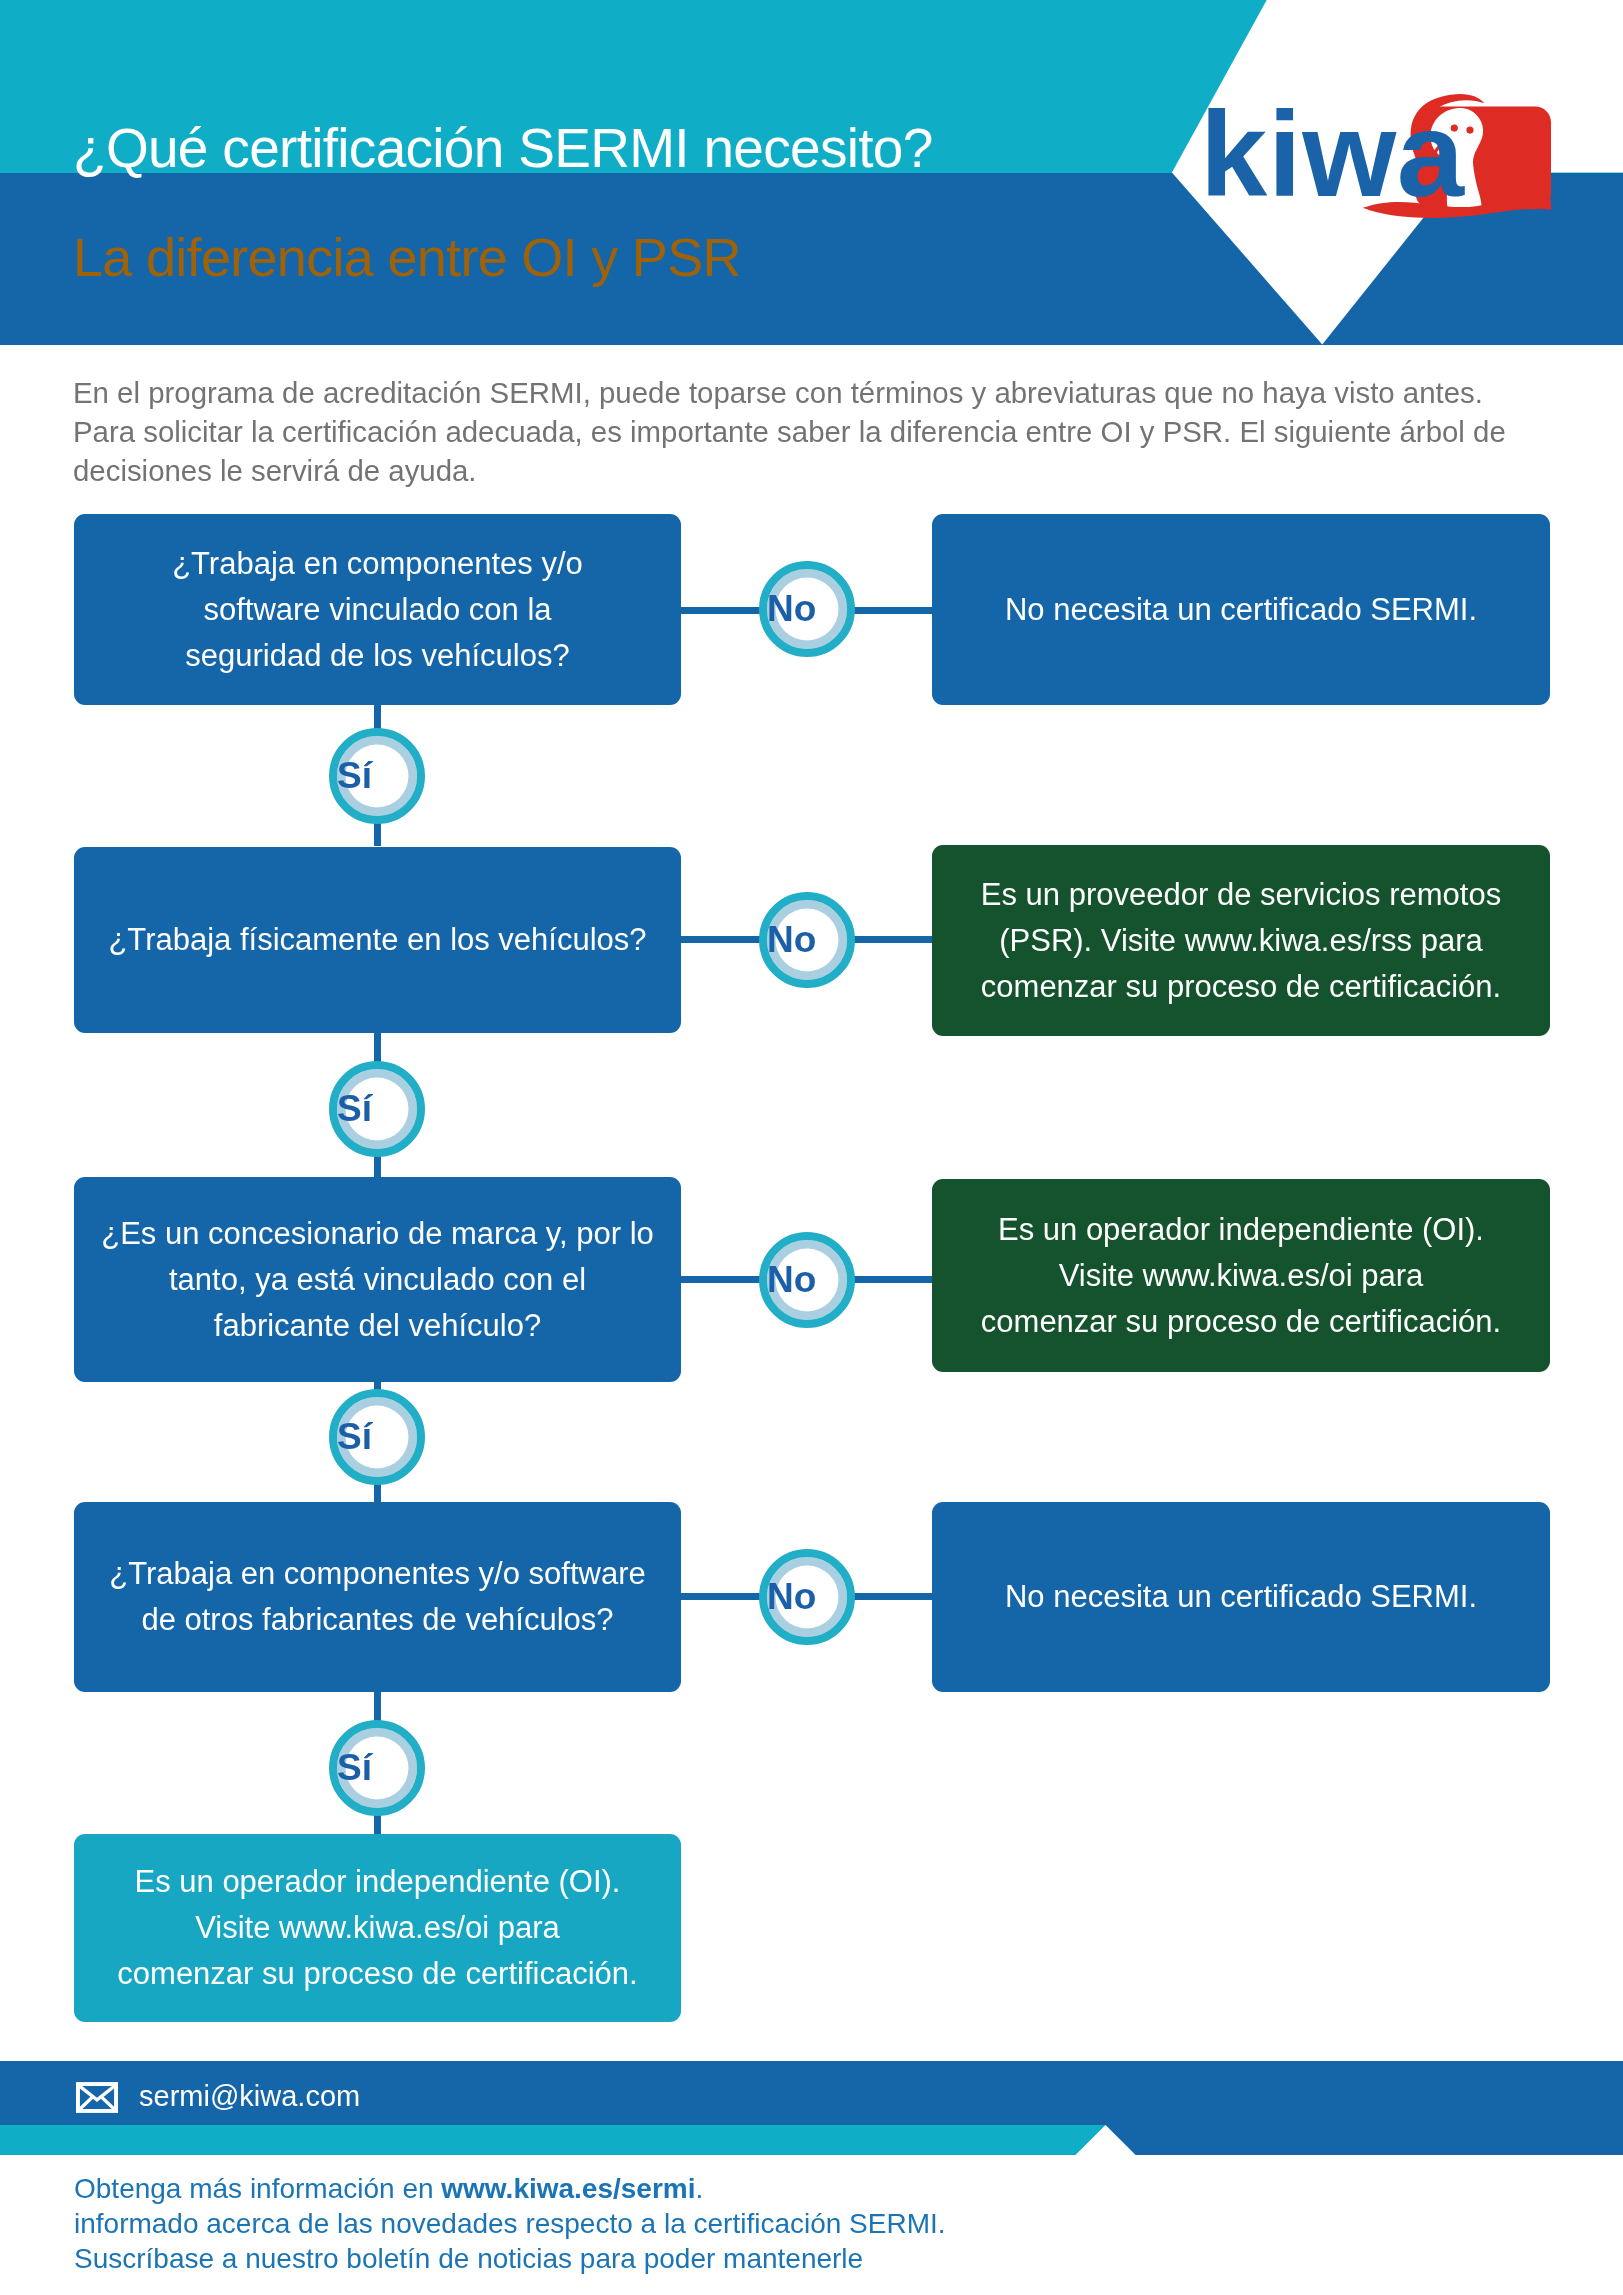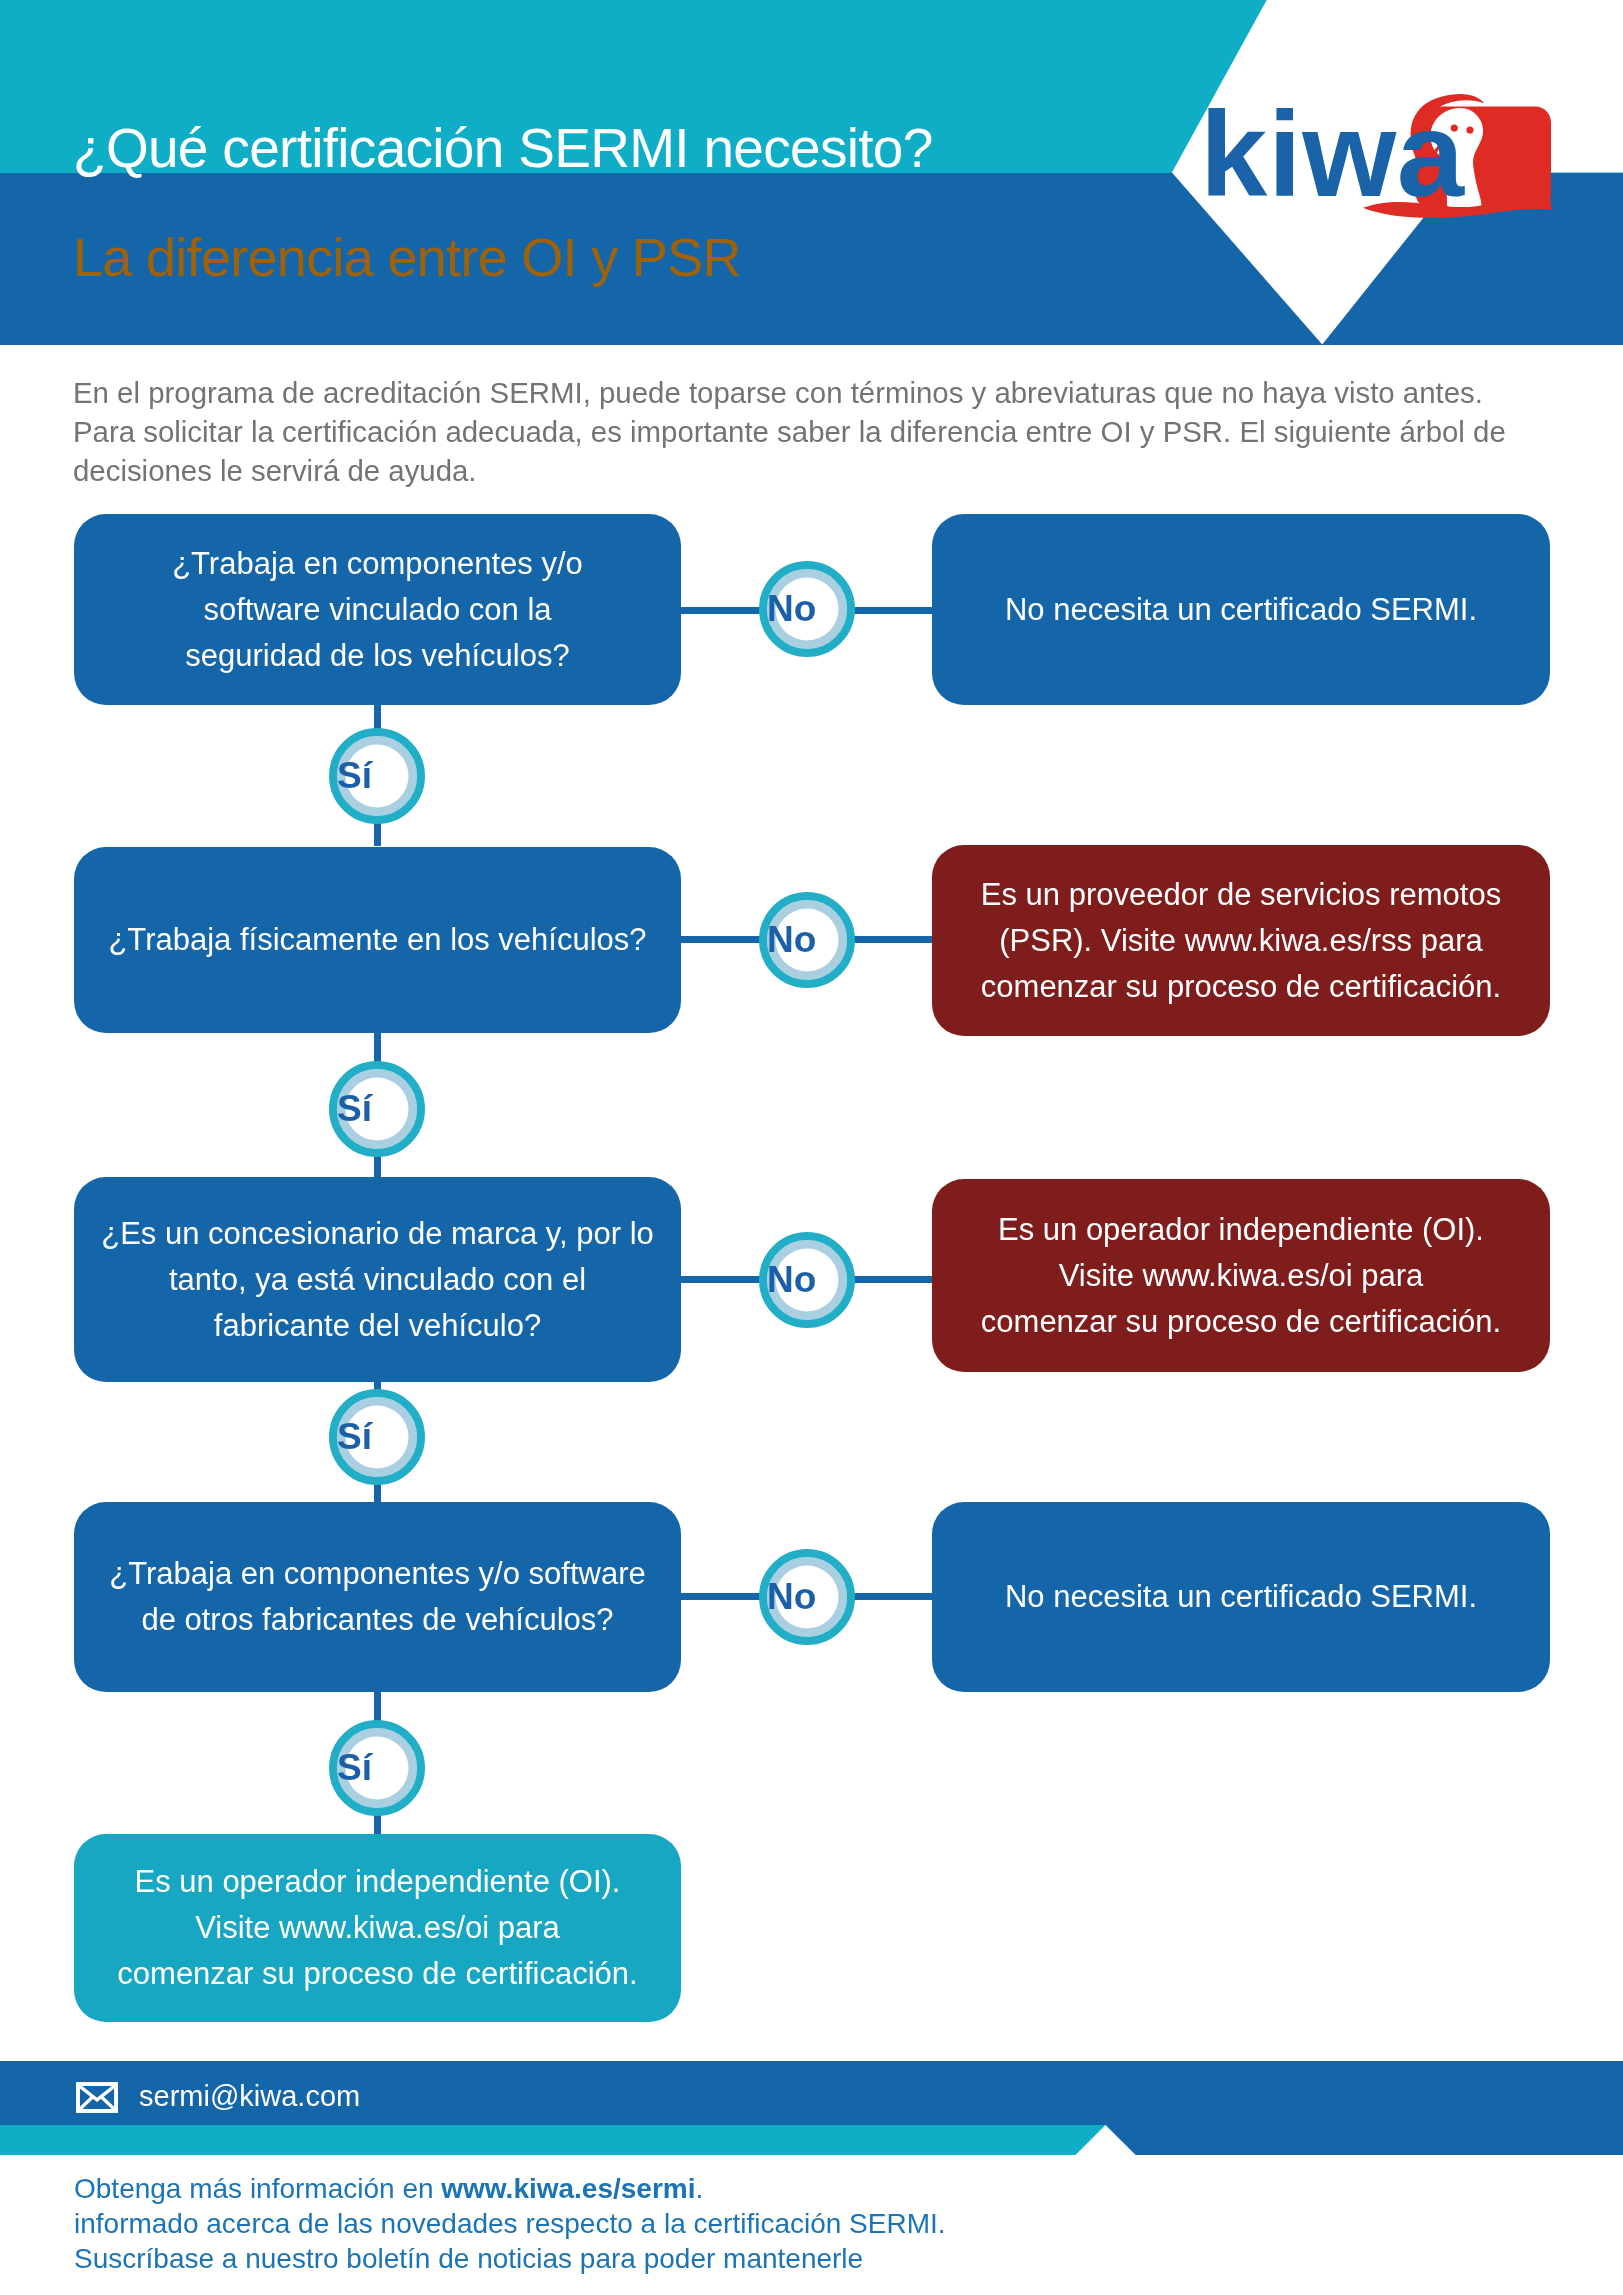"¿Trabaja en componentes y/o" .qbox,.abox { border-radius: 32px -> 11px }
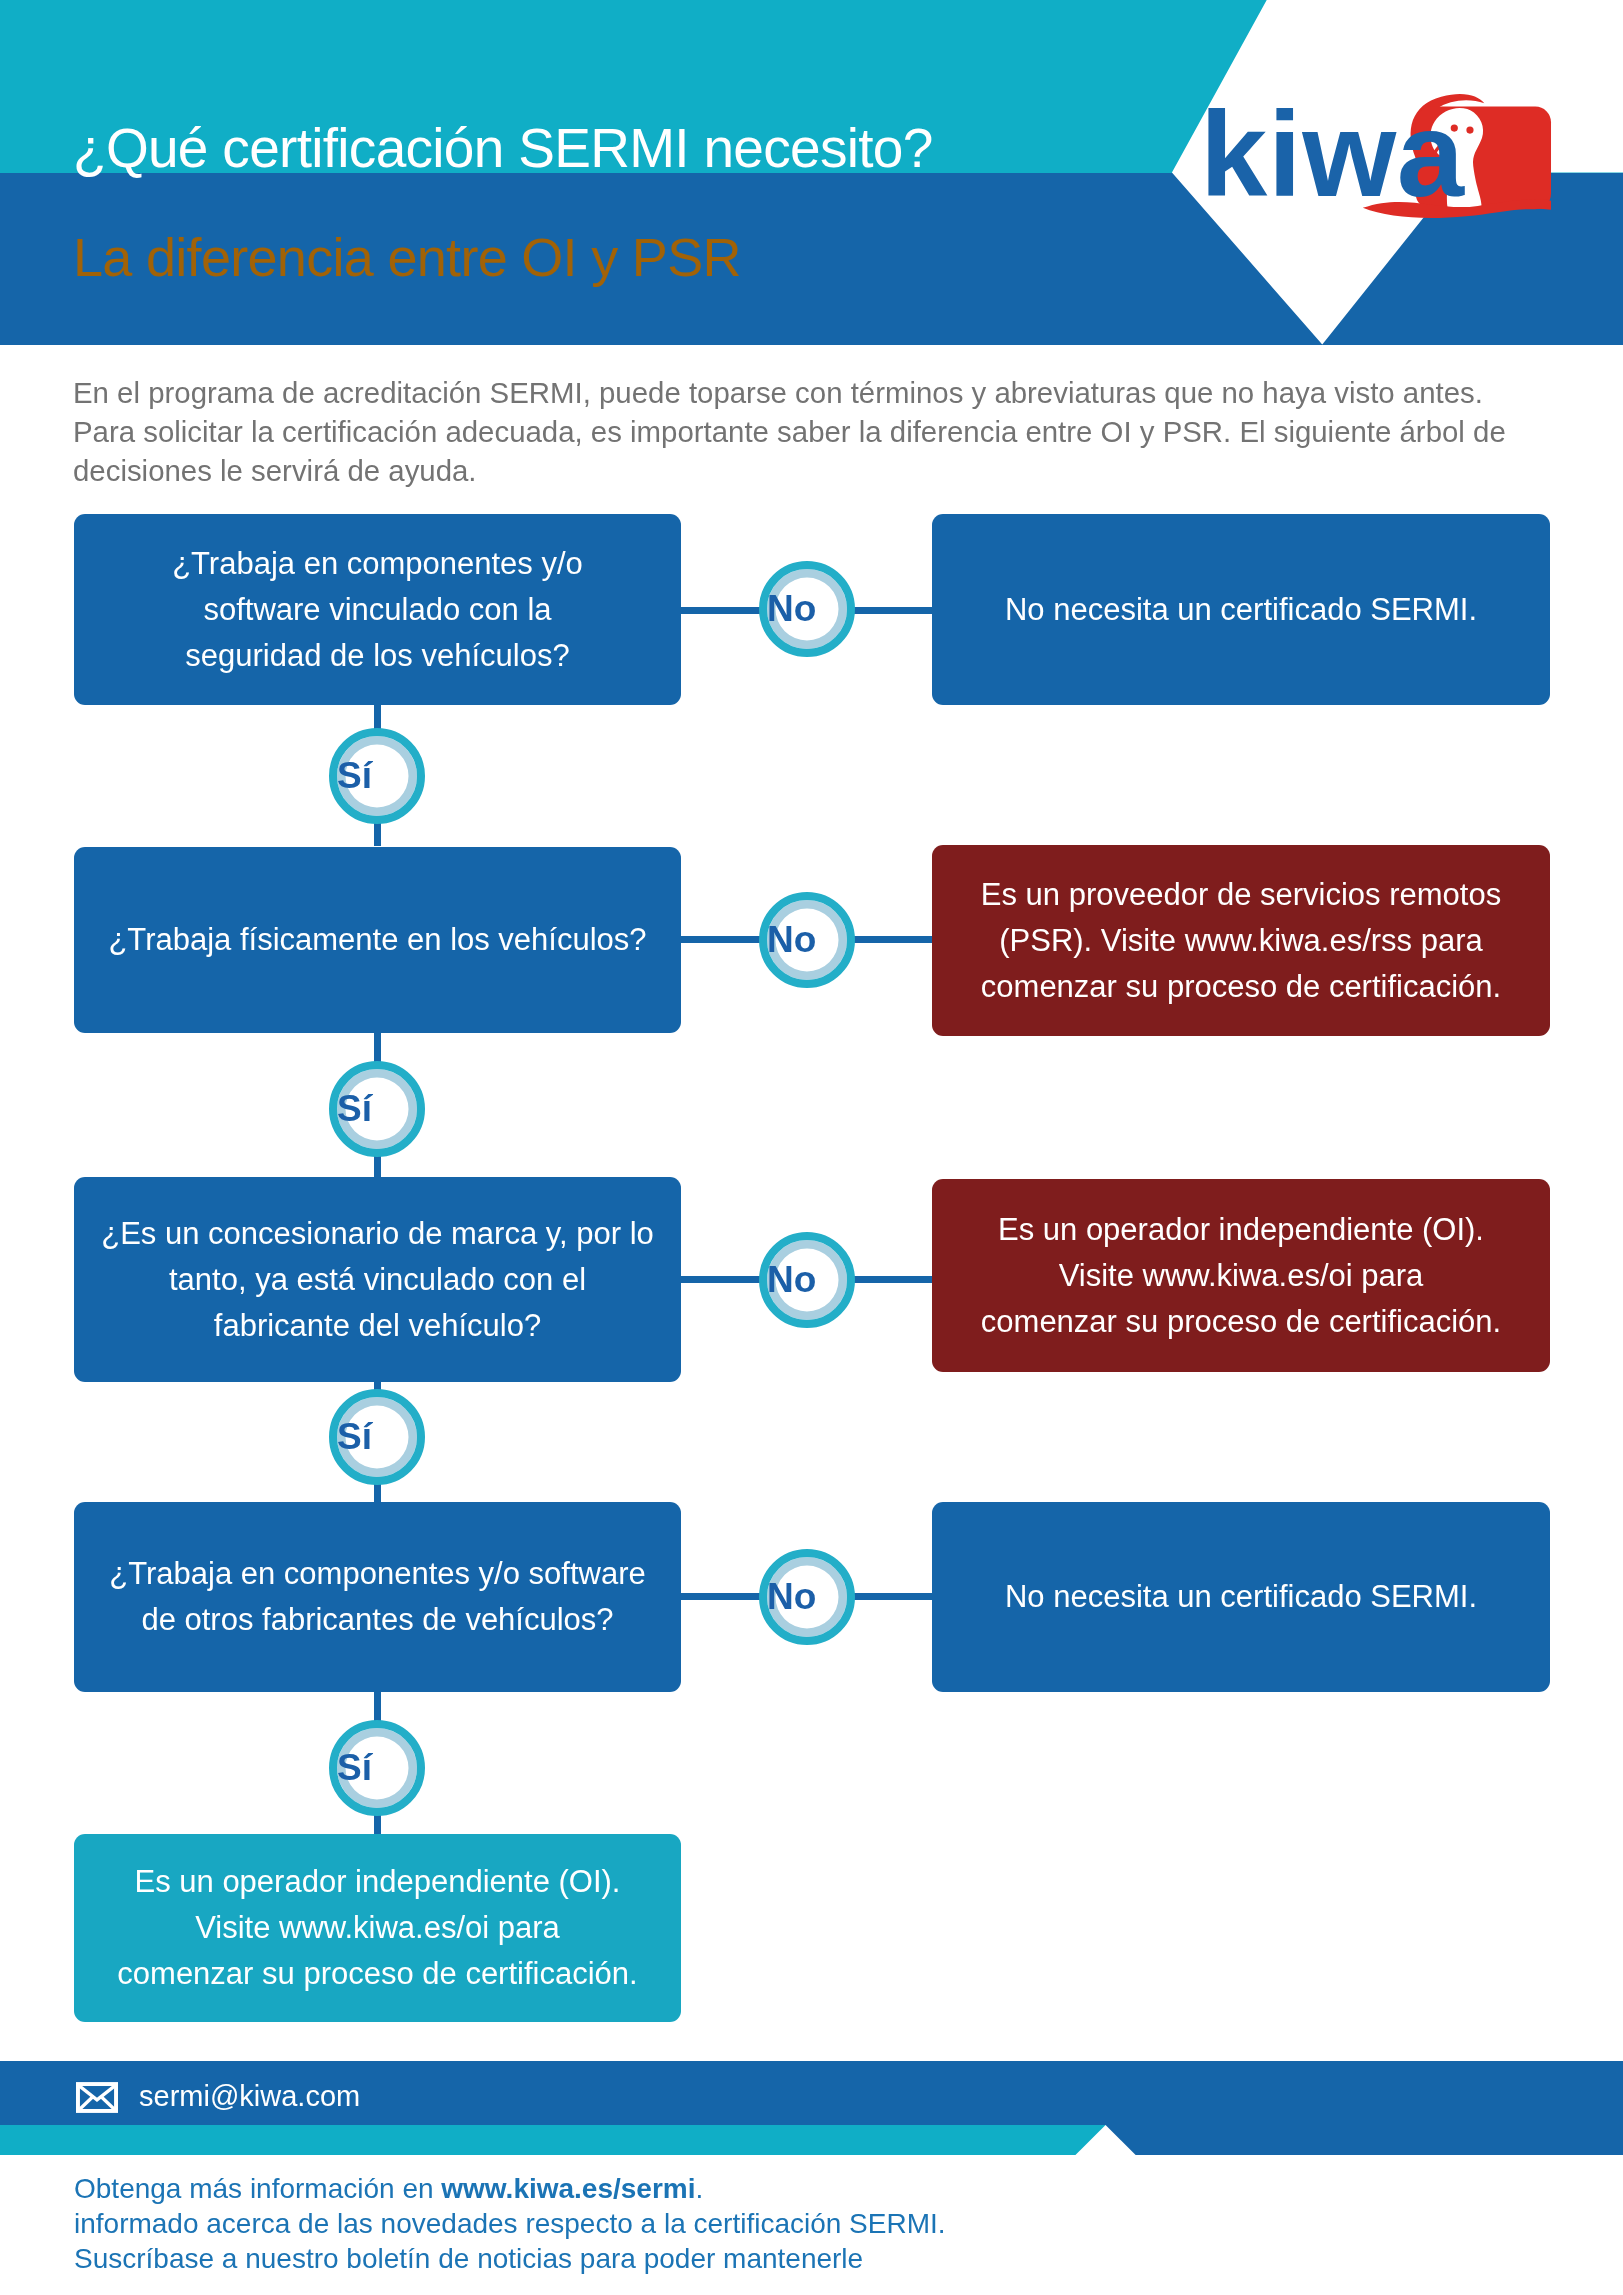"Es un proveedor de servicios" .abox.teal { background: #7f1d1d -> #14532d }
